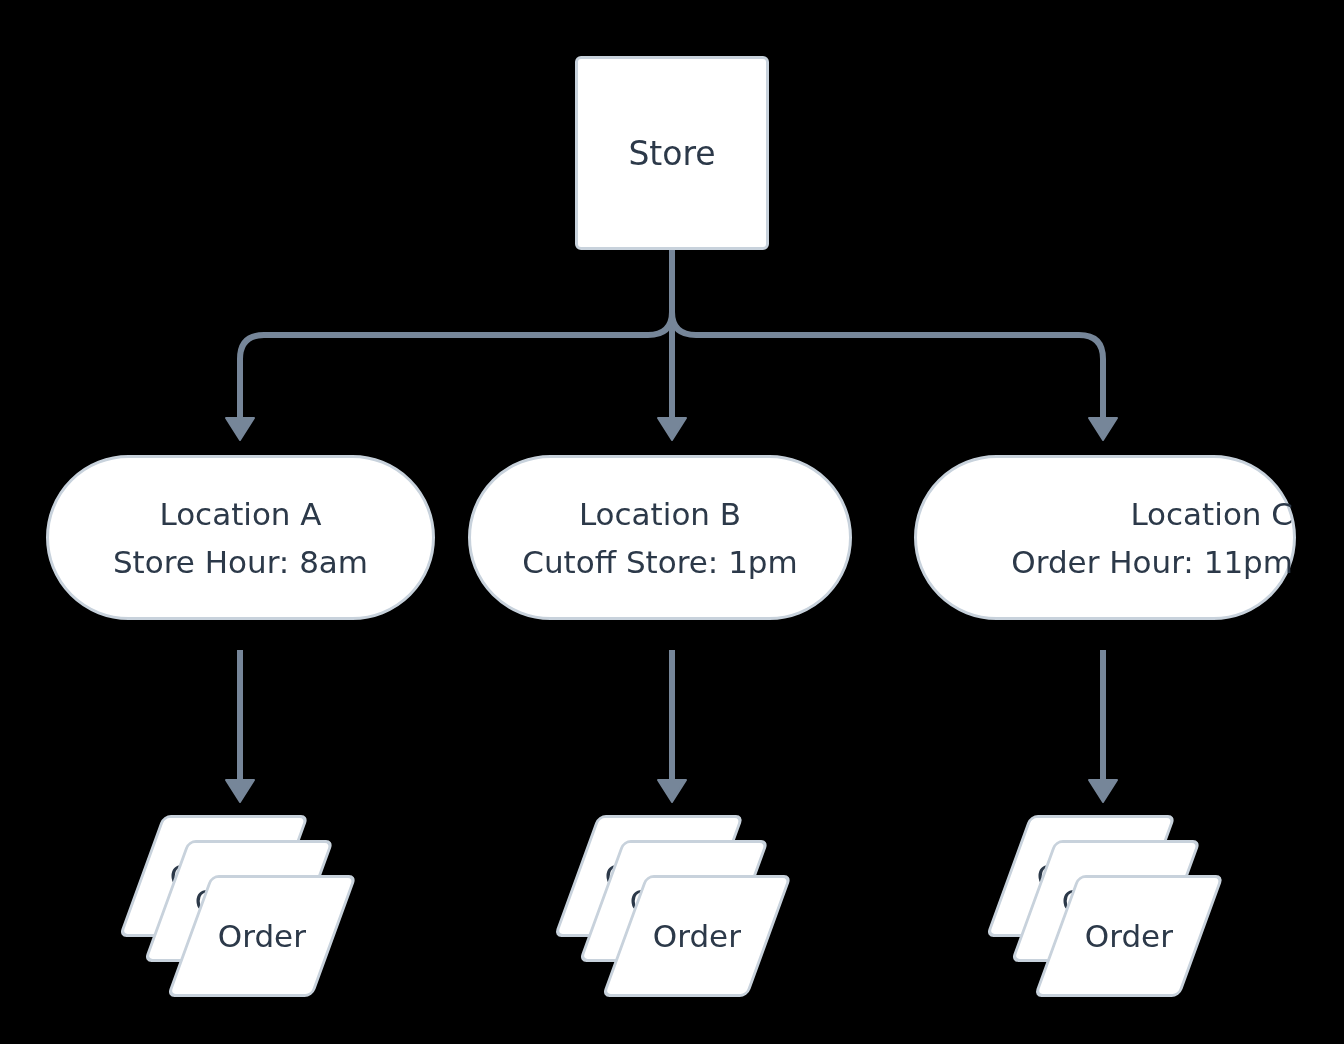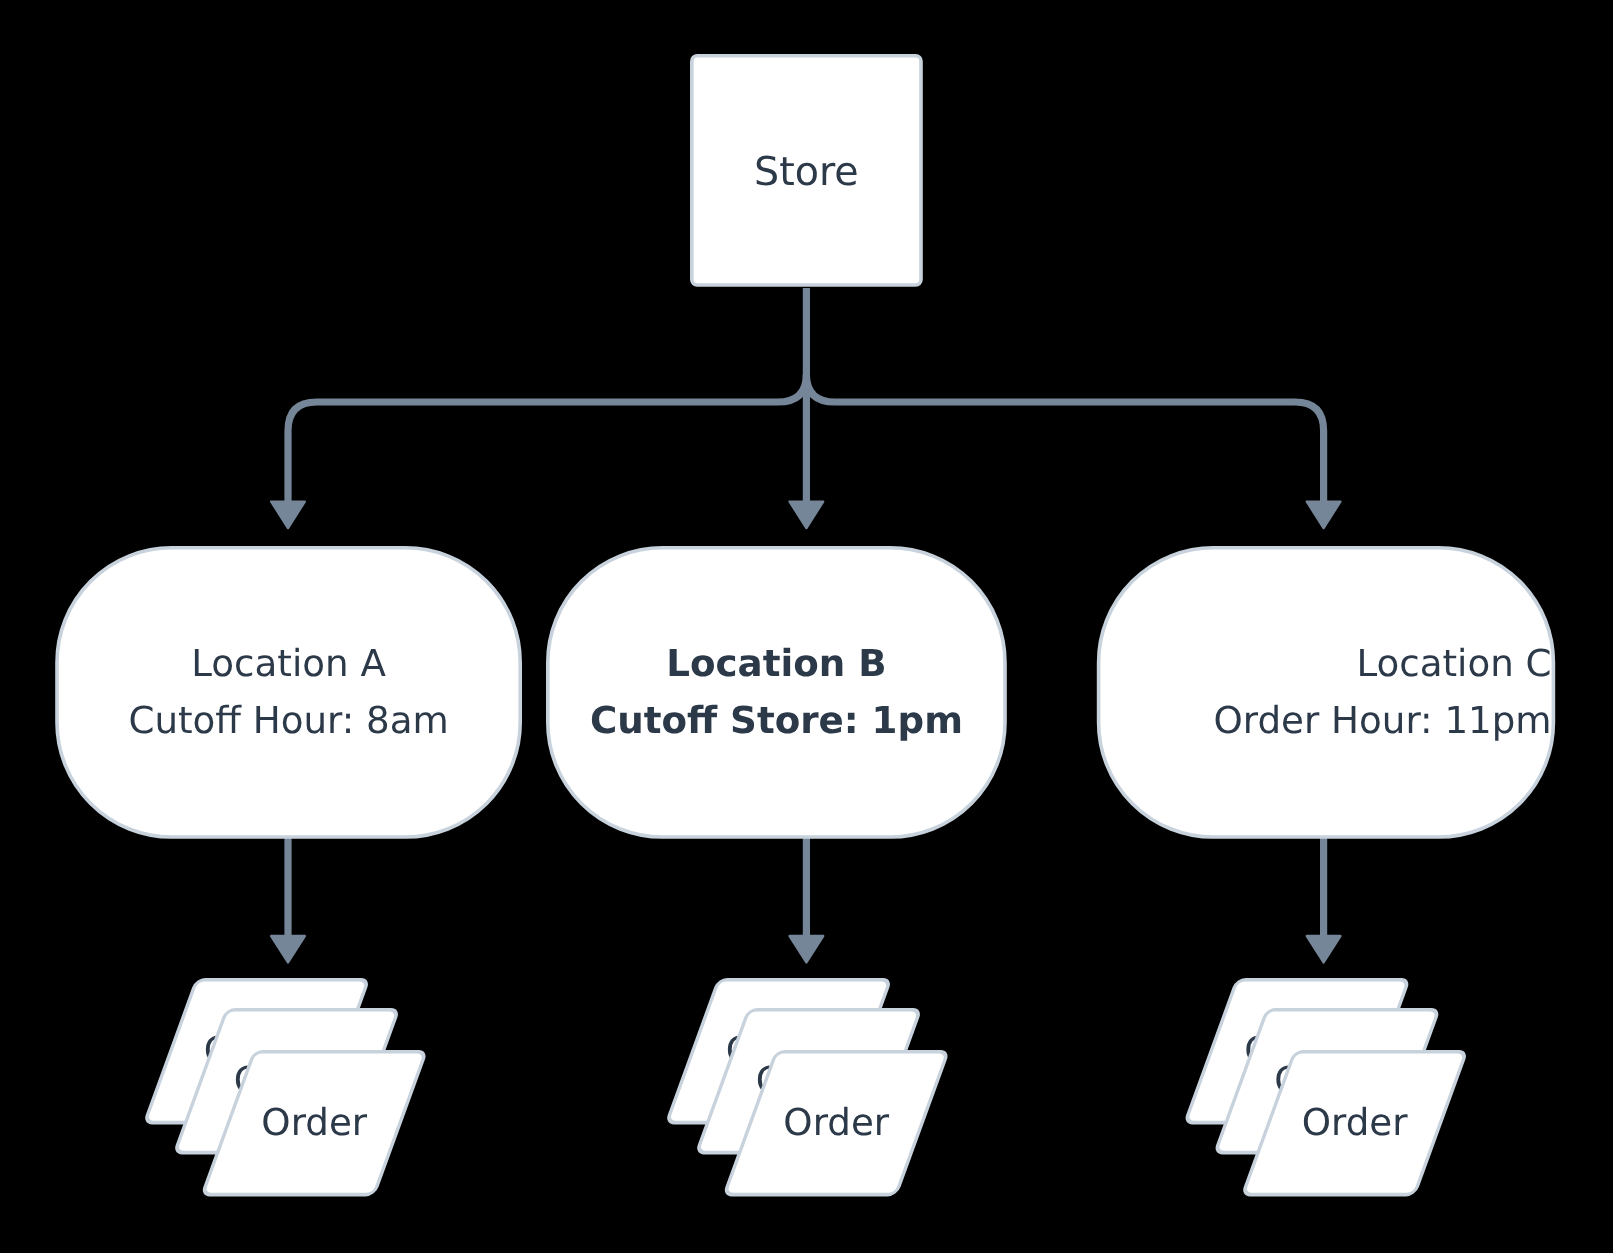"Store" .store-node { top: 45px -> 56px }
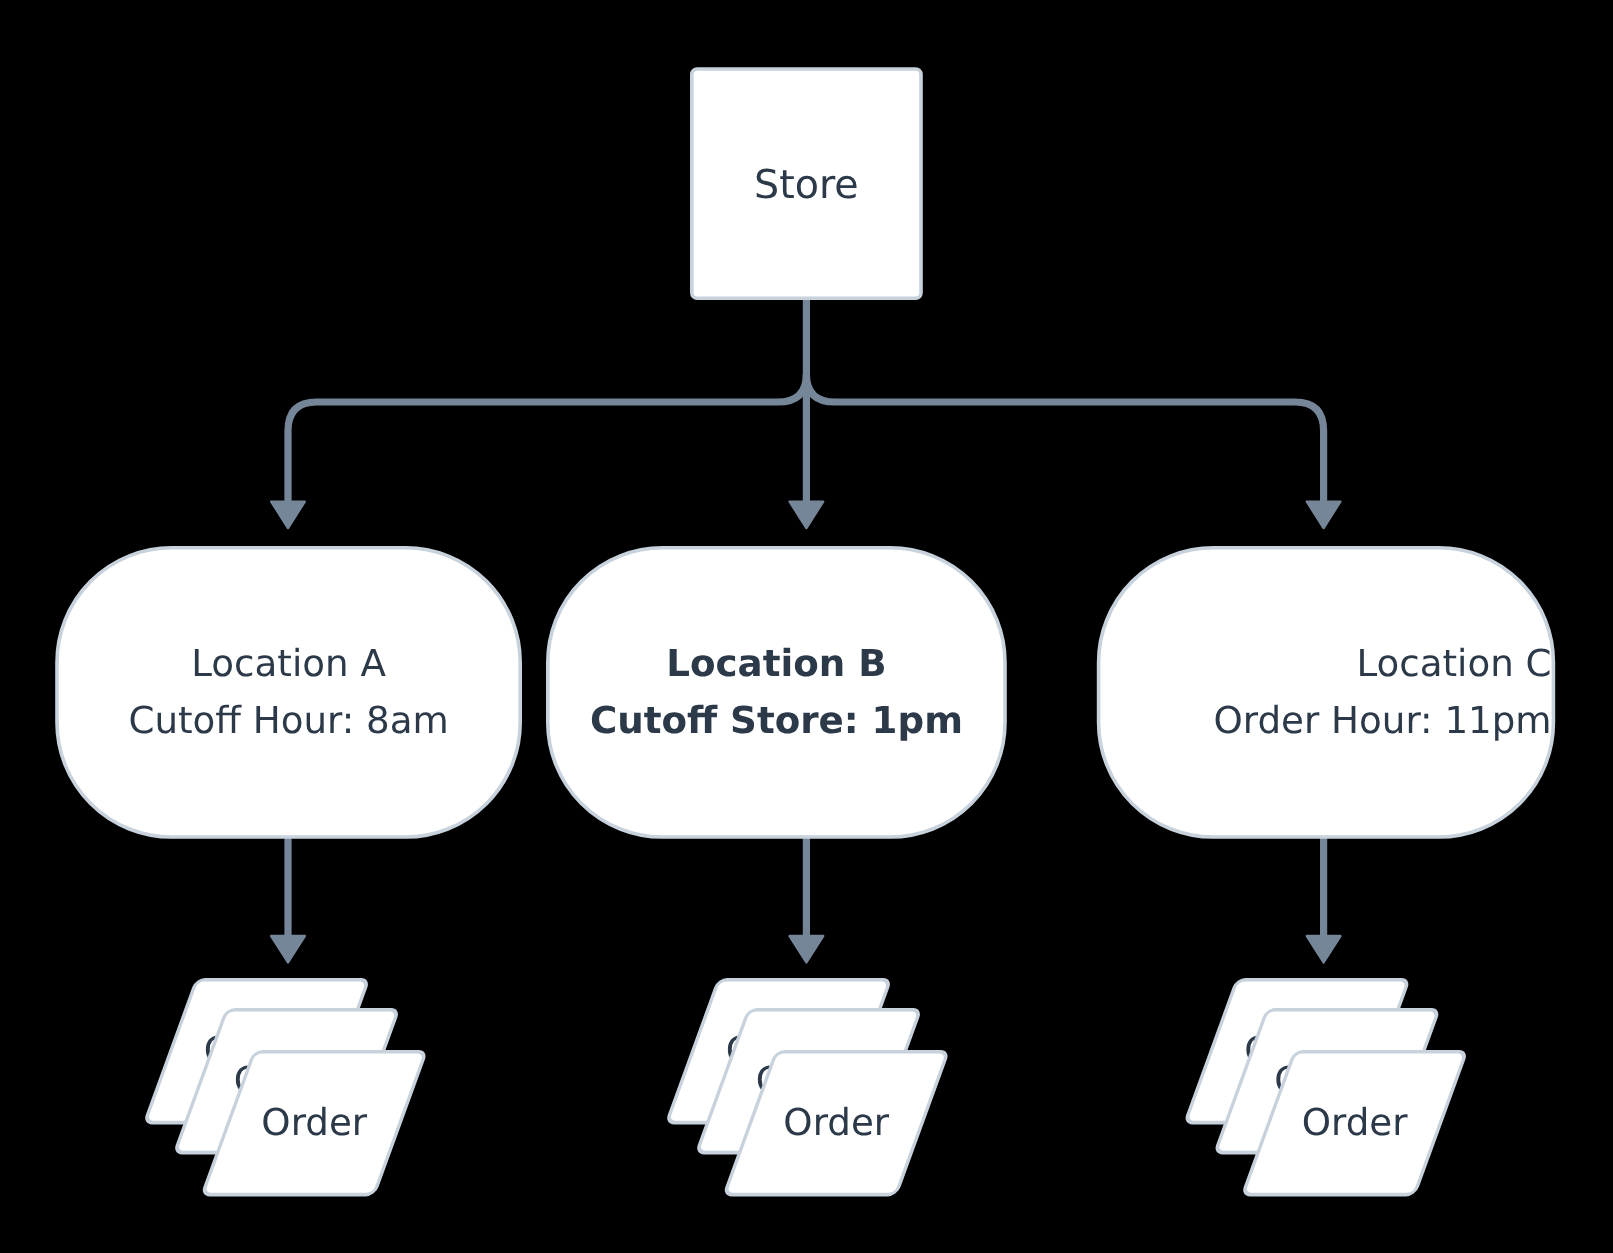"Location A" .pill-node { height: 244px -> 165px }
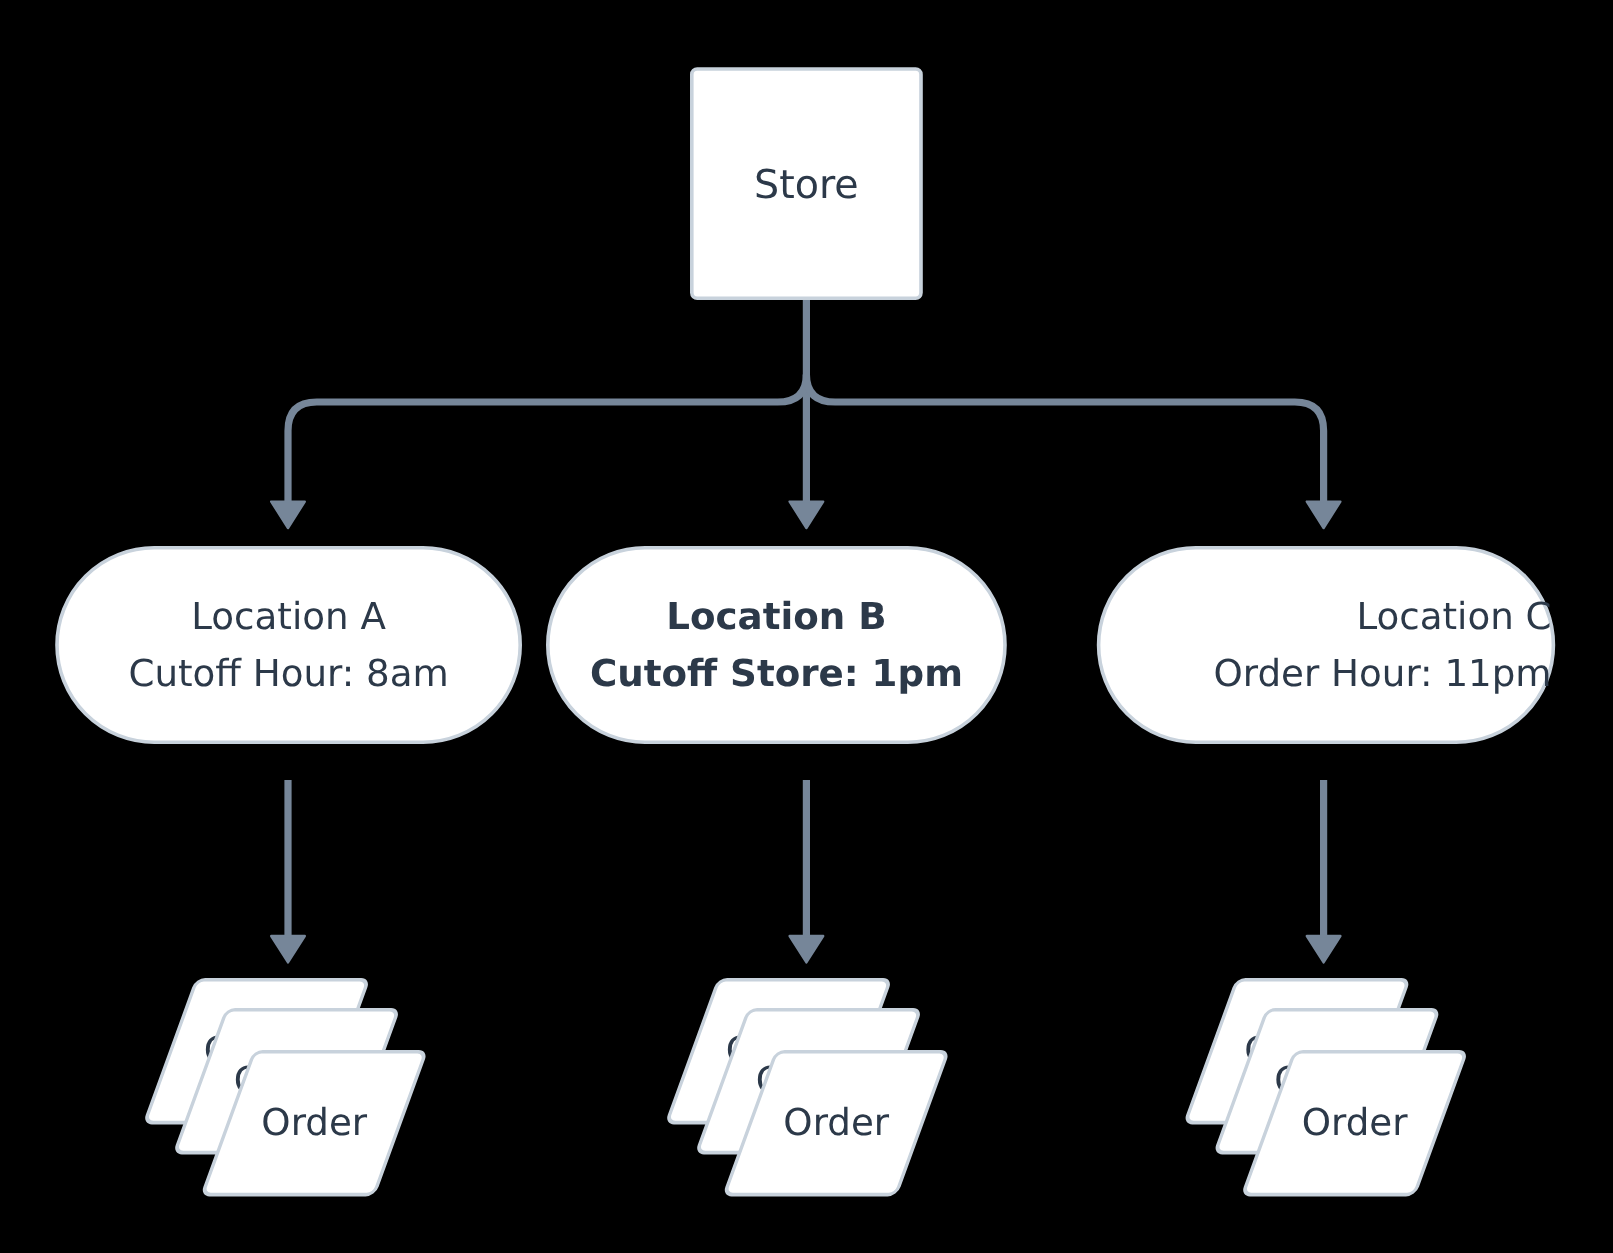"Location B" .pill-b { font-weight: bold -> none; left: 455px -> 468px }
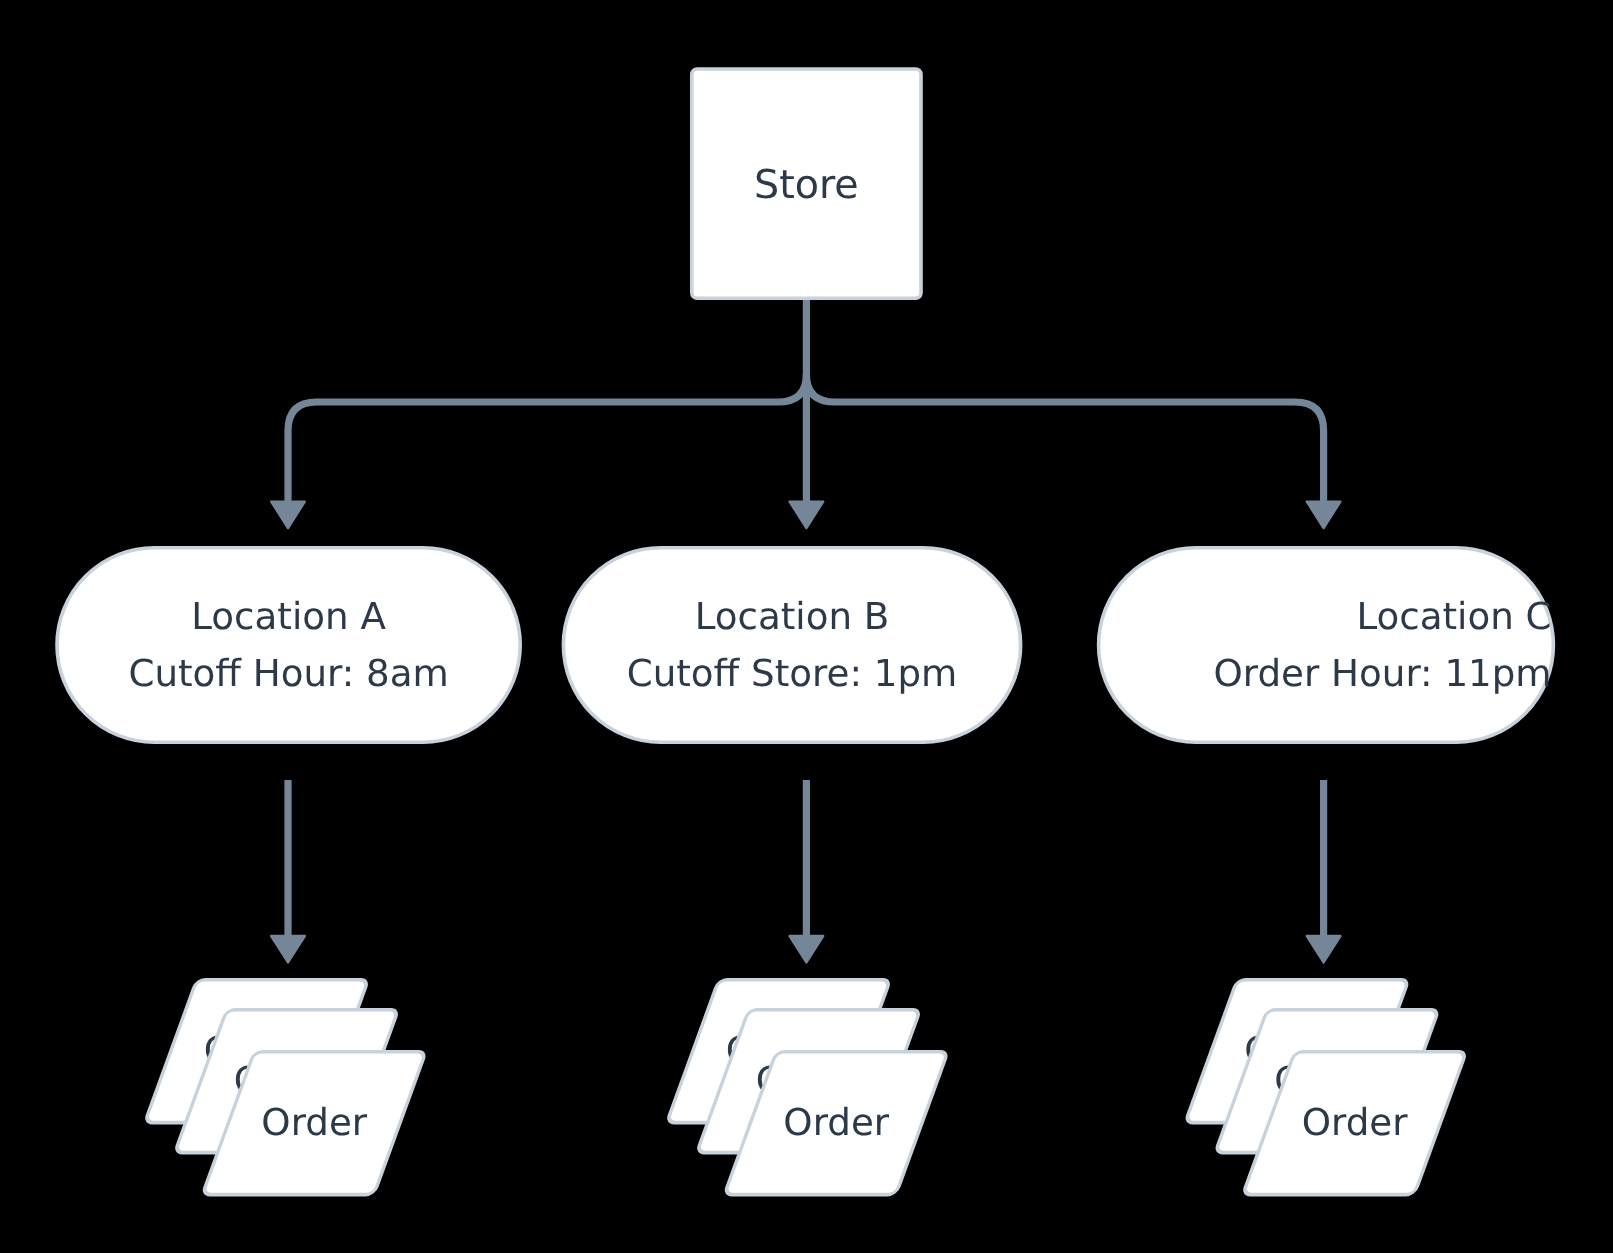"Cutoff Hour: 8am" div { text: Cutoff -> Store }
